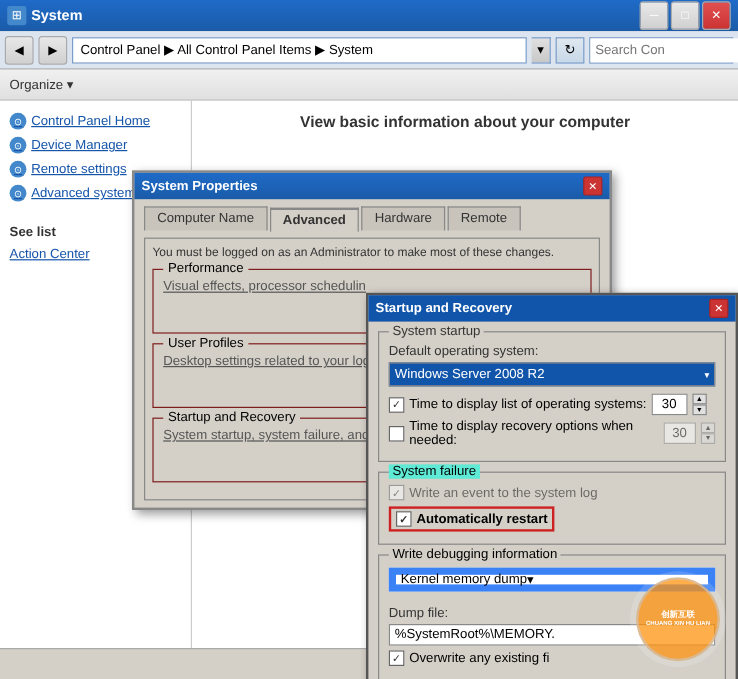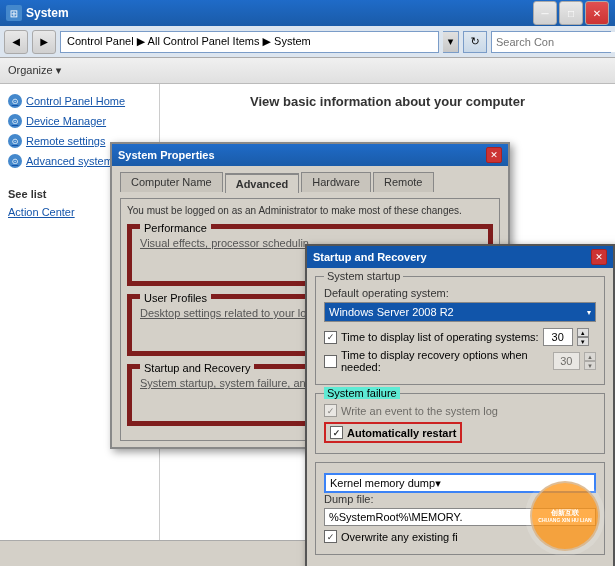"Performance" .group-box { border: 5px solid #7f1d1d -> 1px solid #7f1d1d }
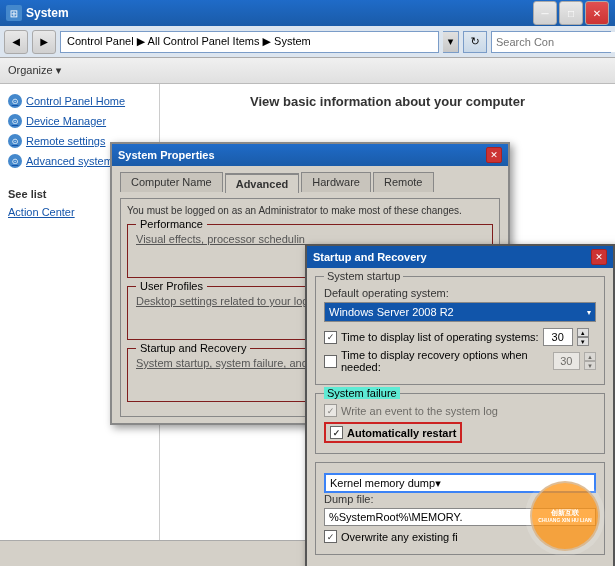"Write debugging information" span.write-debug-title { html: none -> <span>Write debugging information</span> }
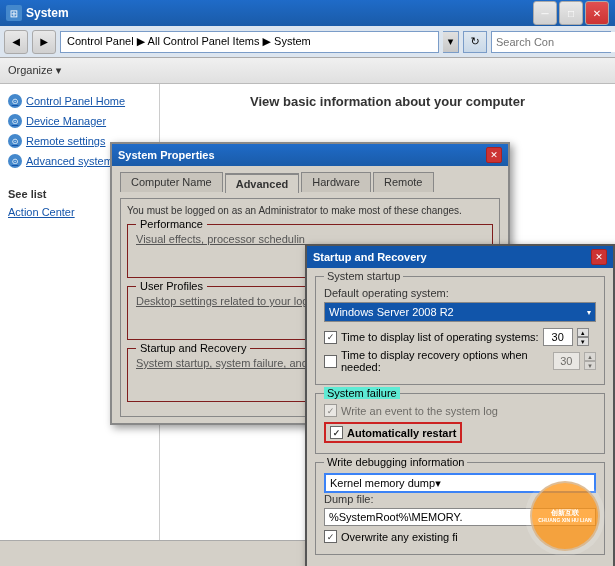"Kernel memory dump" .full-dropdown { border: 2px solid #3b82f6 -> 6px solid #3b82f6; margin-bottom: 0 -> 12px }
